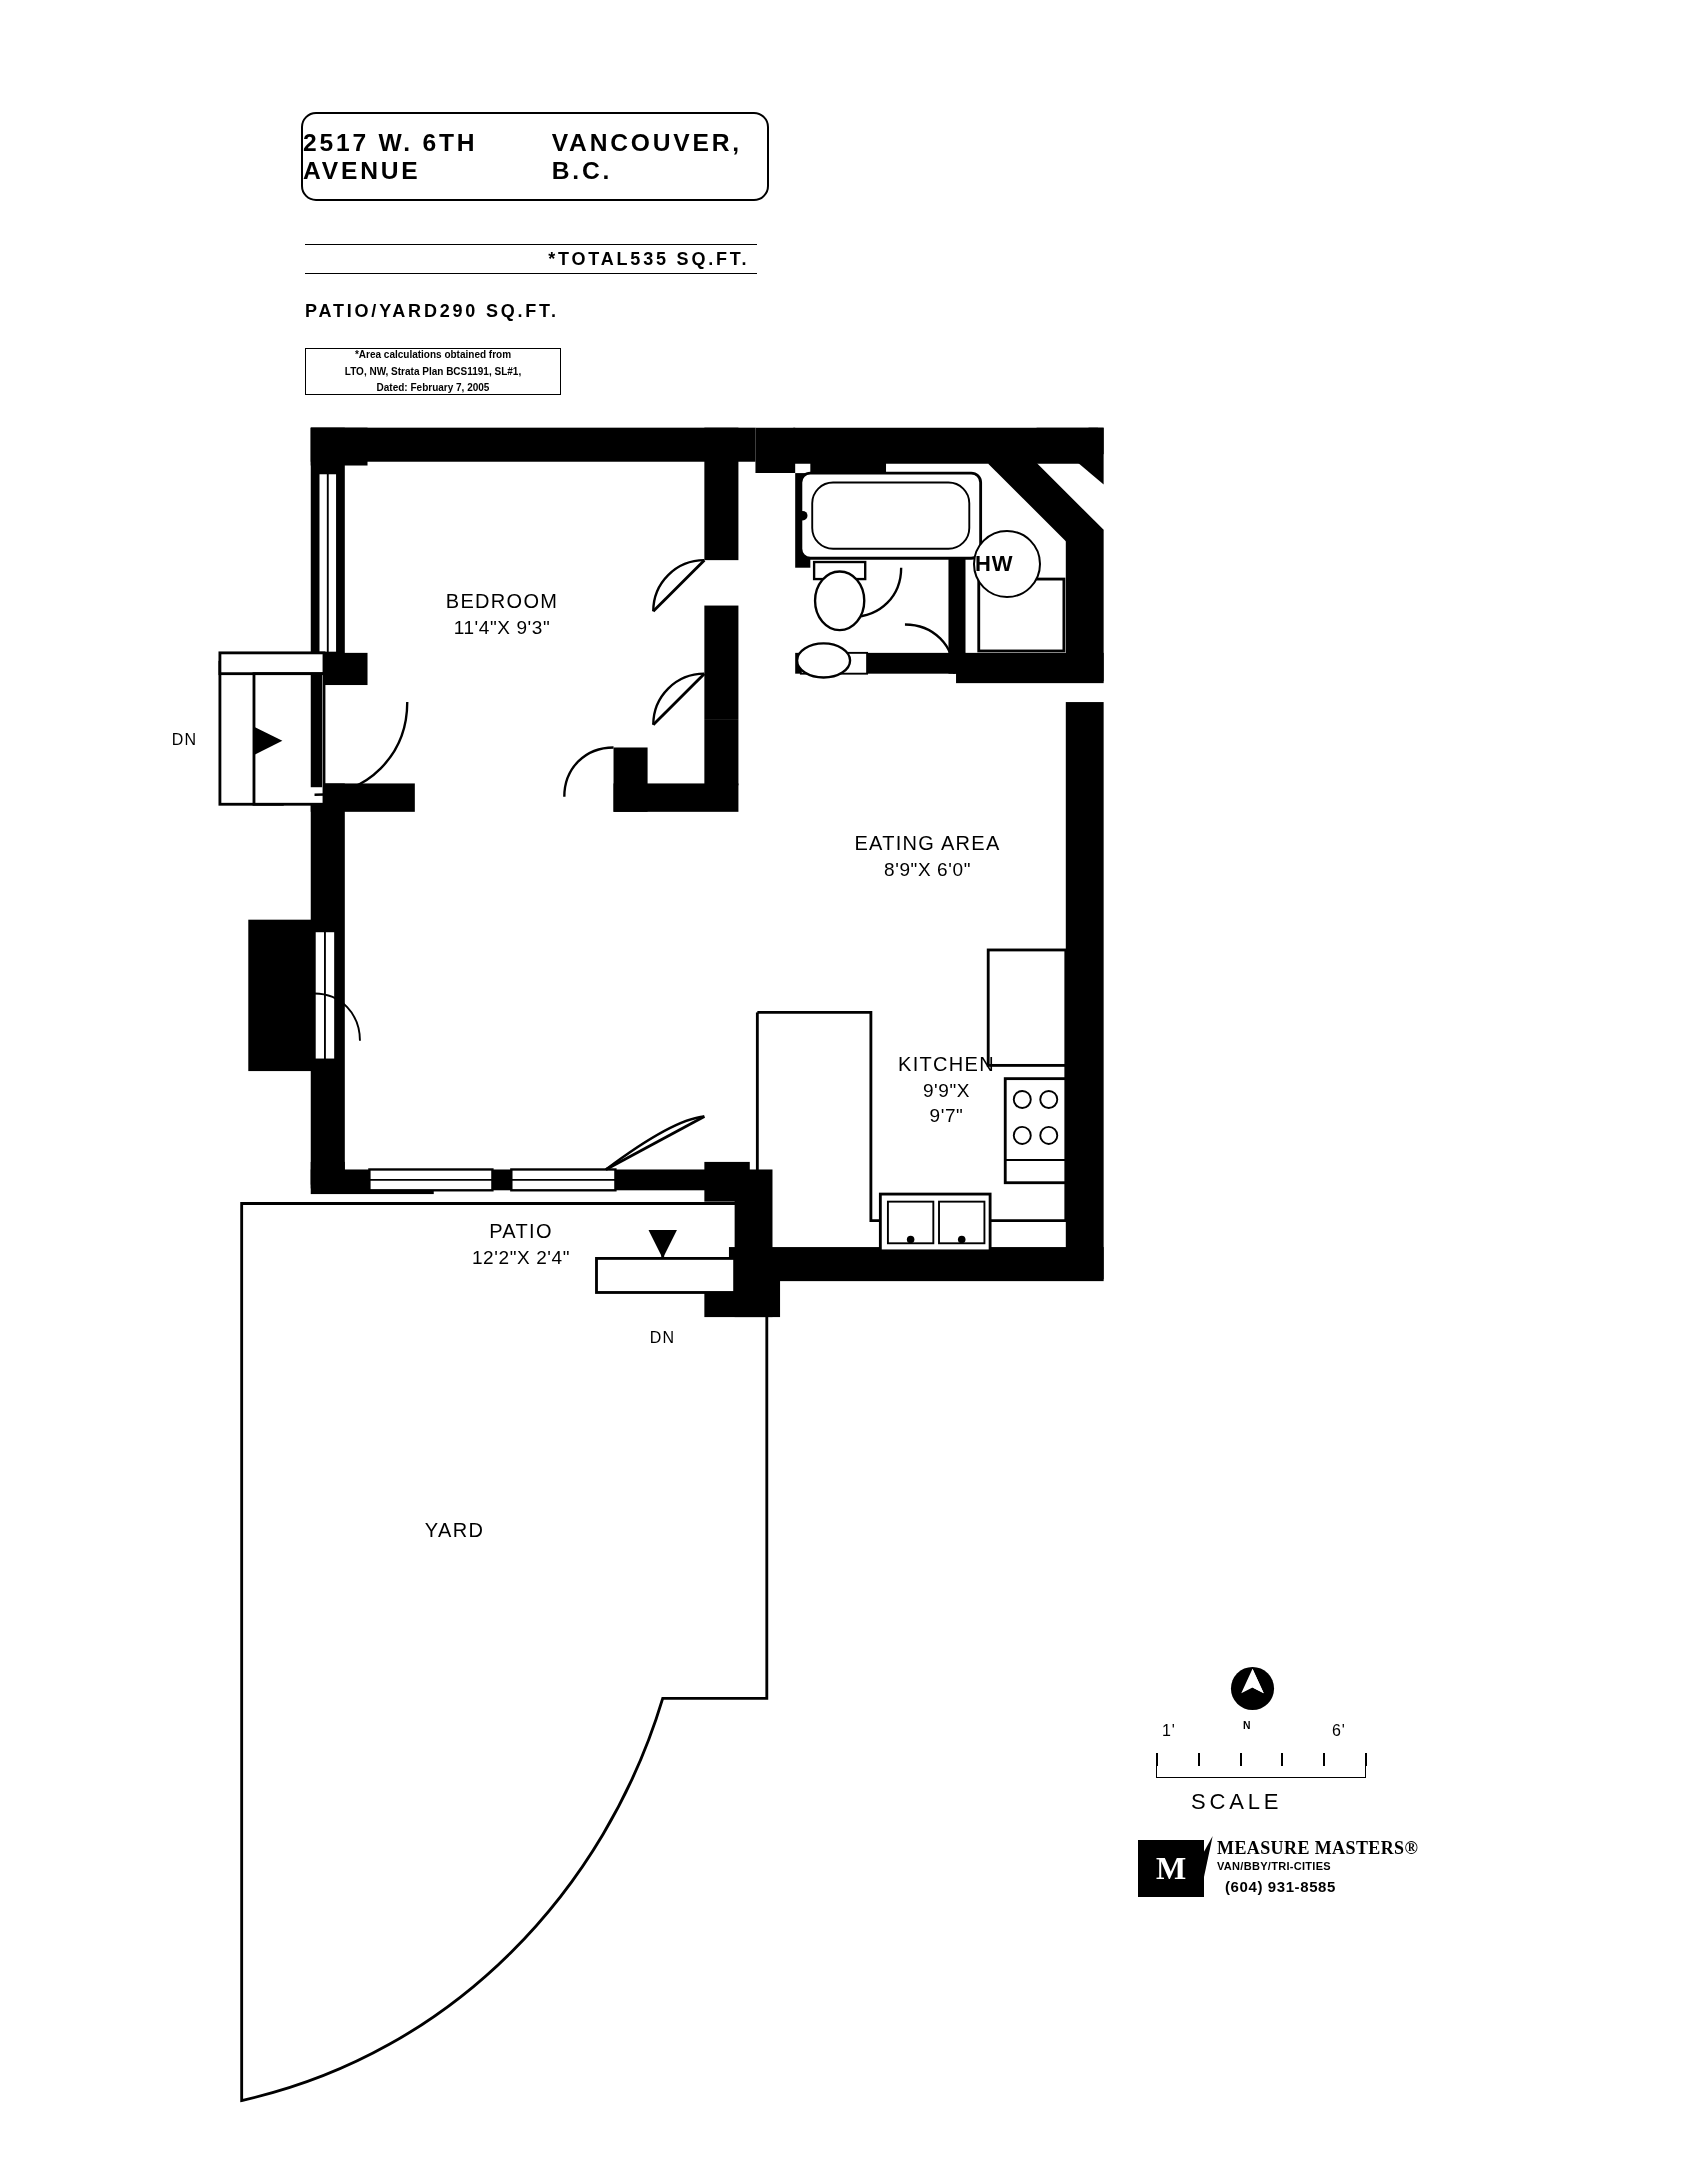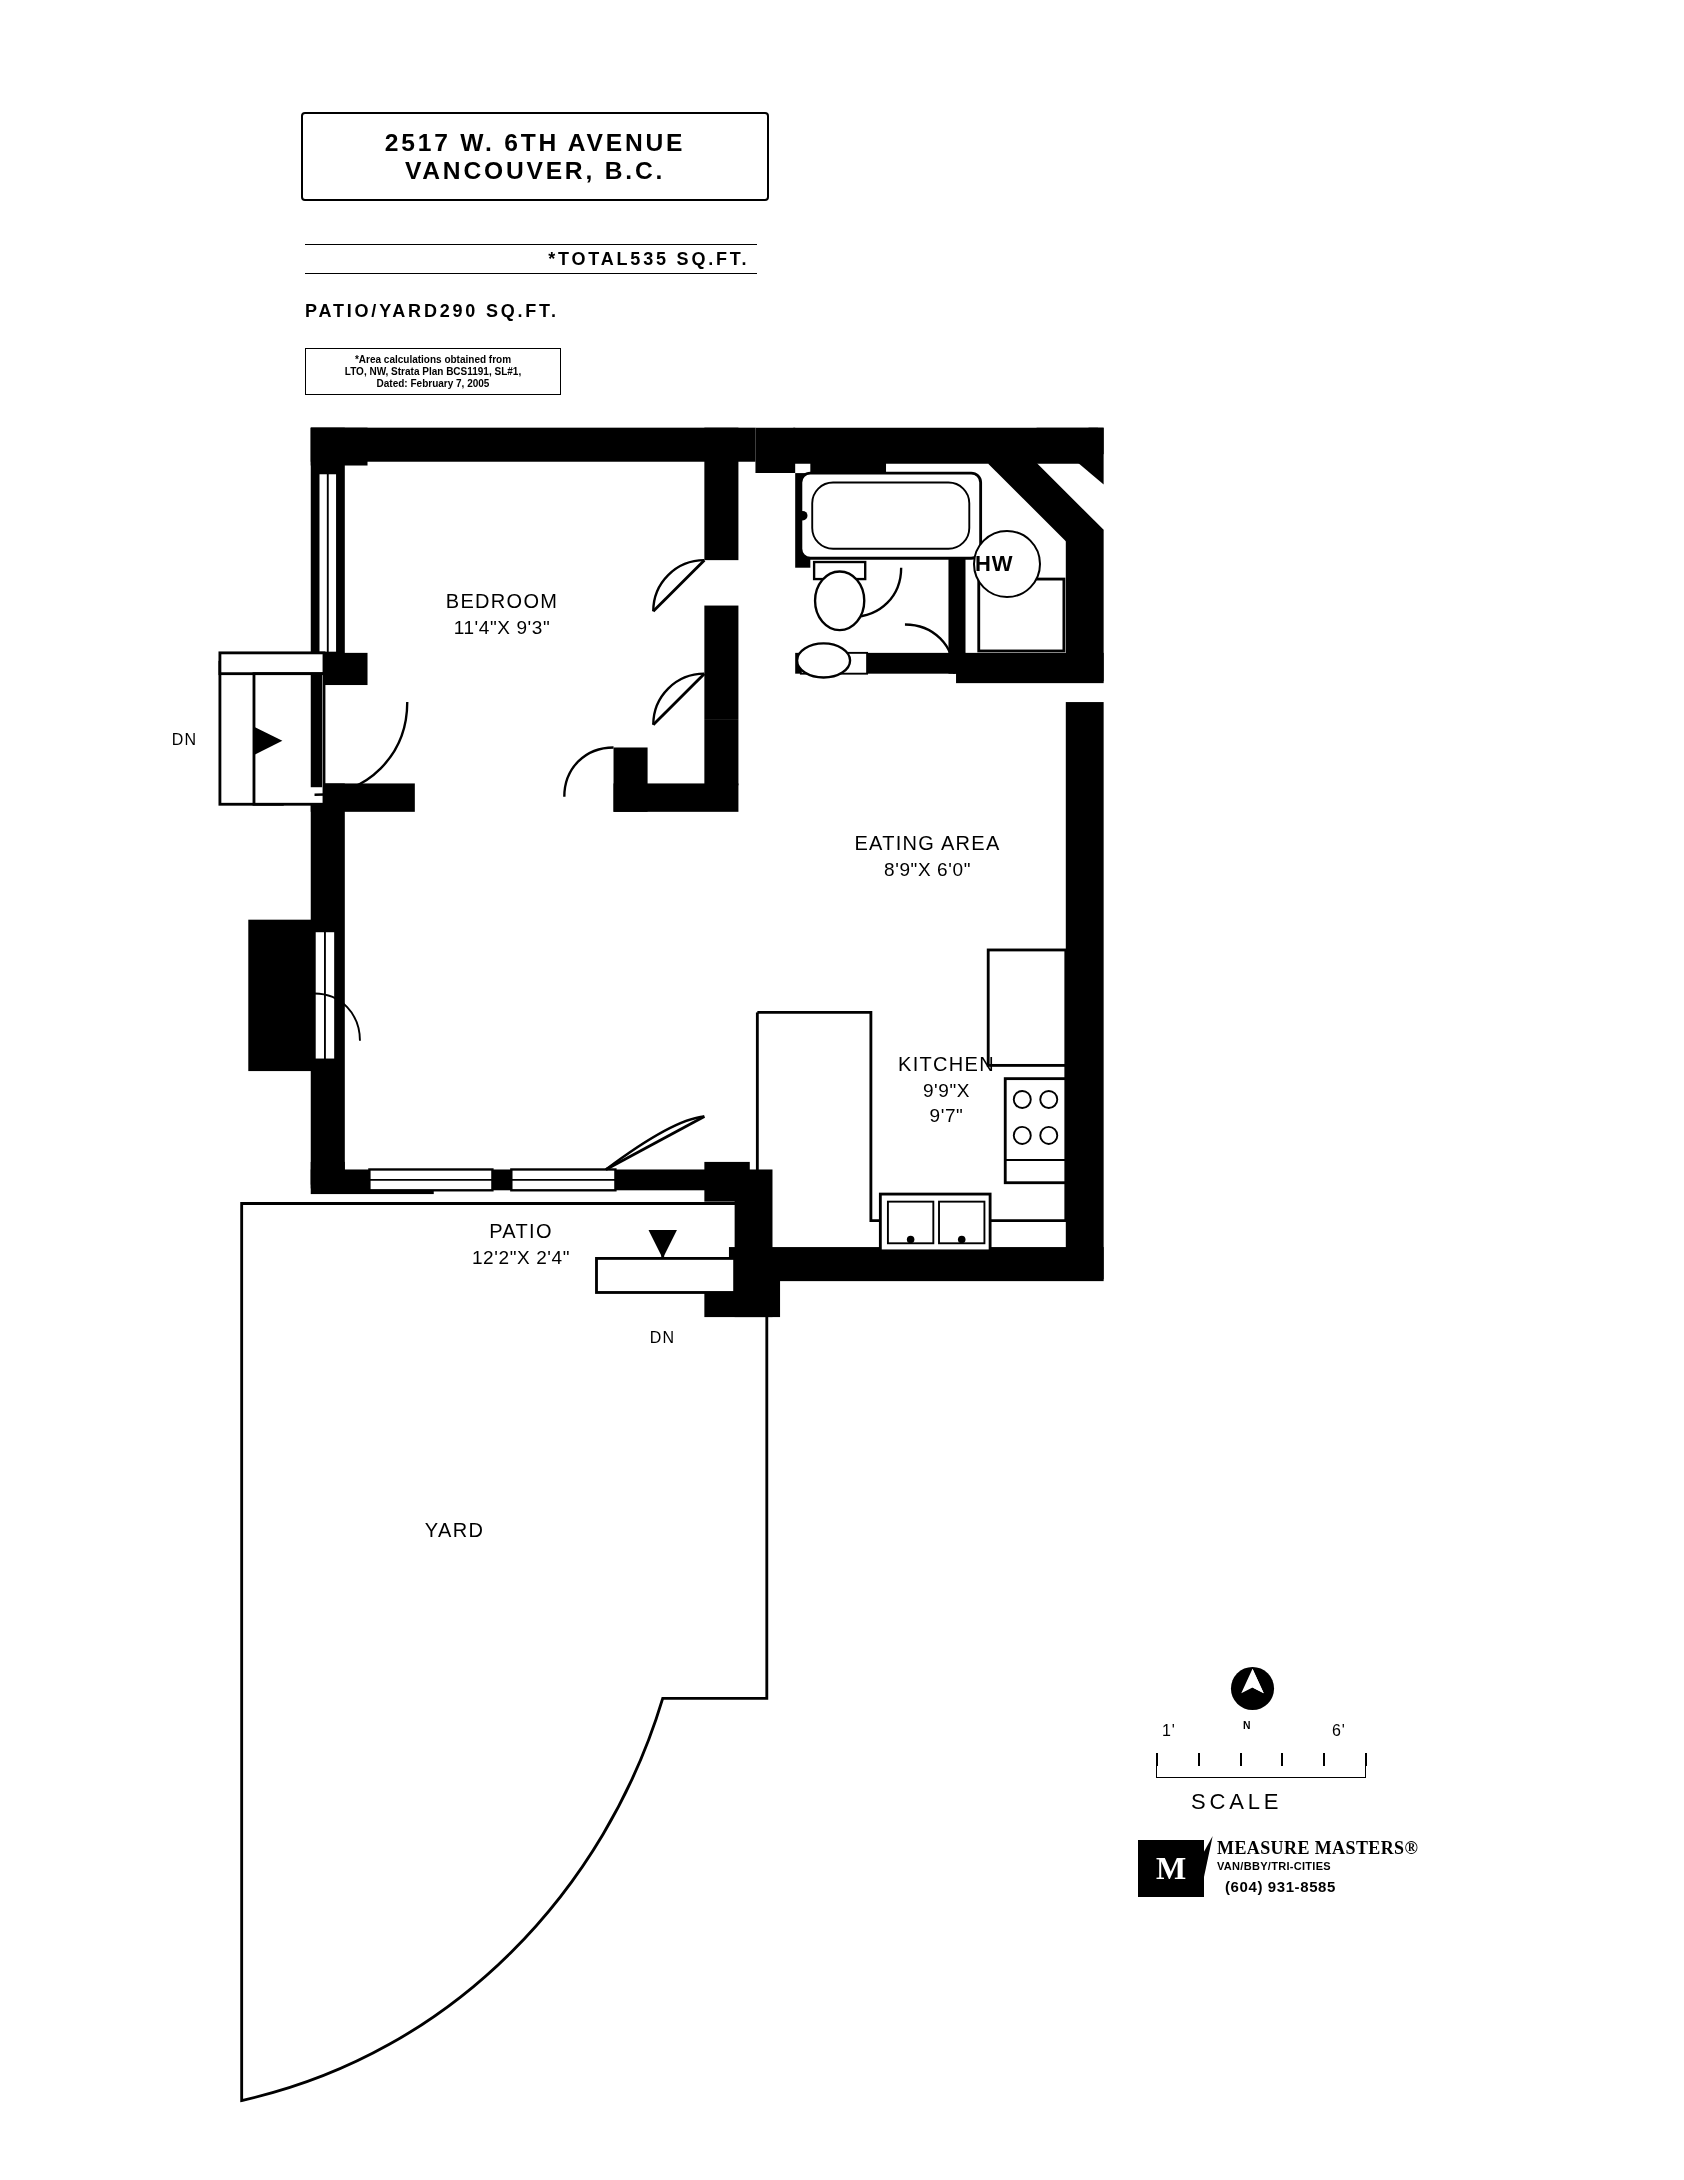"2517 W. 6TH AVENUE" .title-box { border-radius: 4px -> 15px; flex-direction: column -> row }
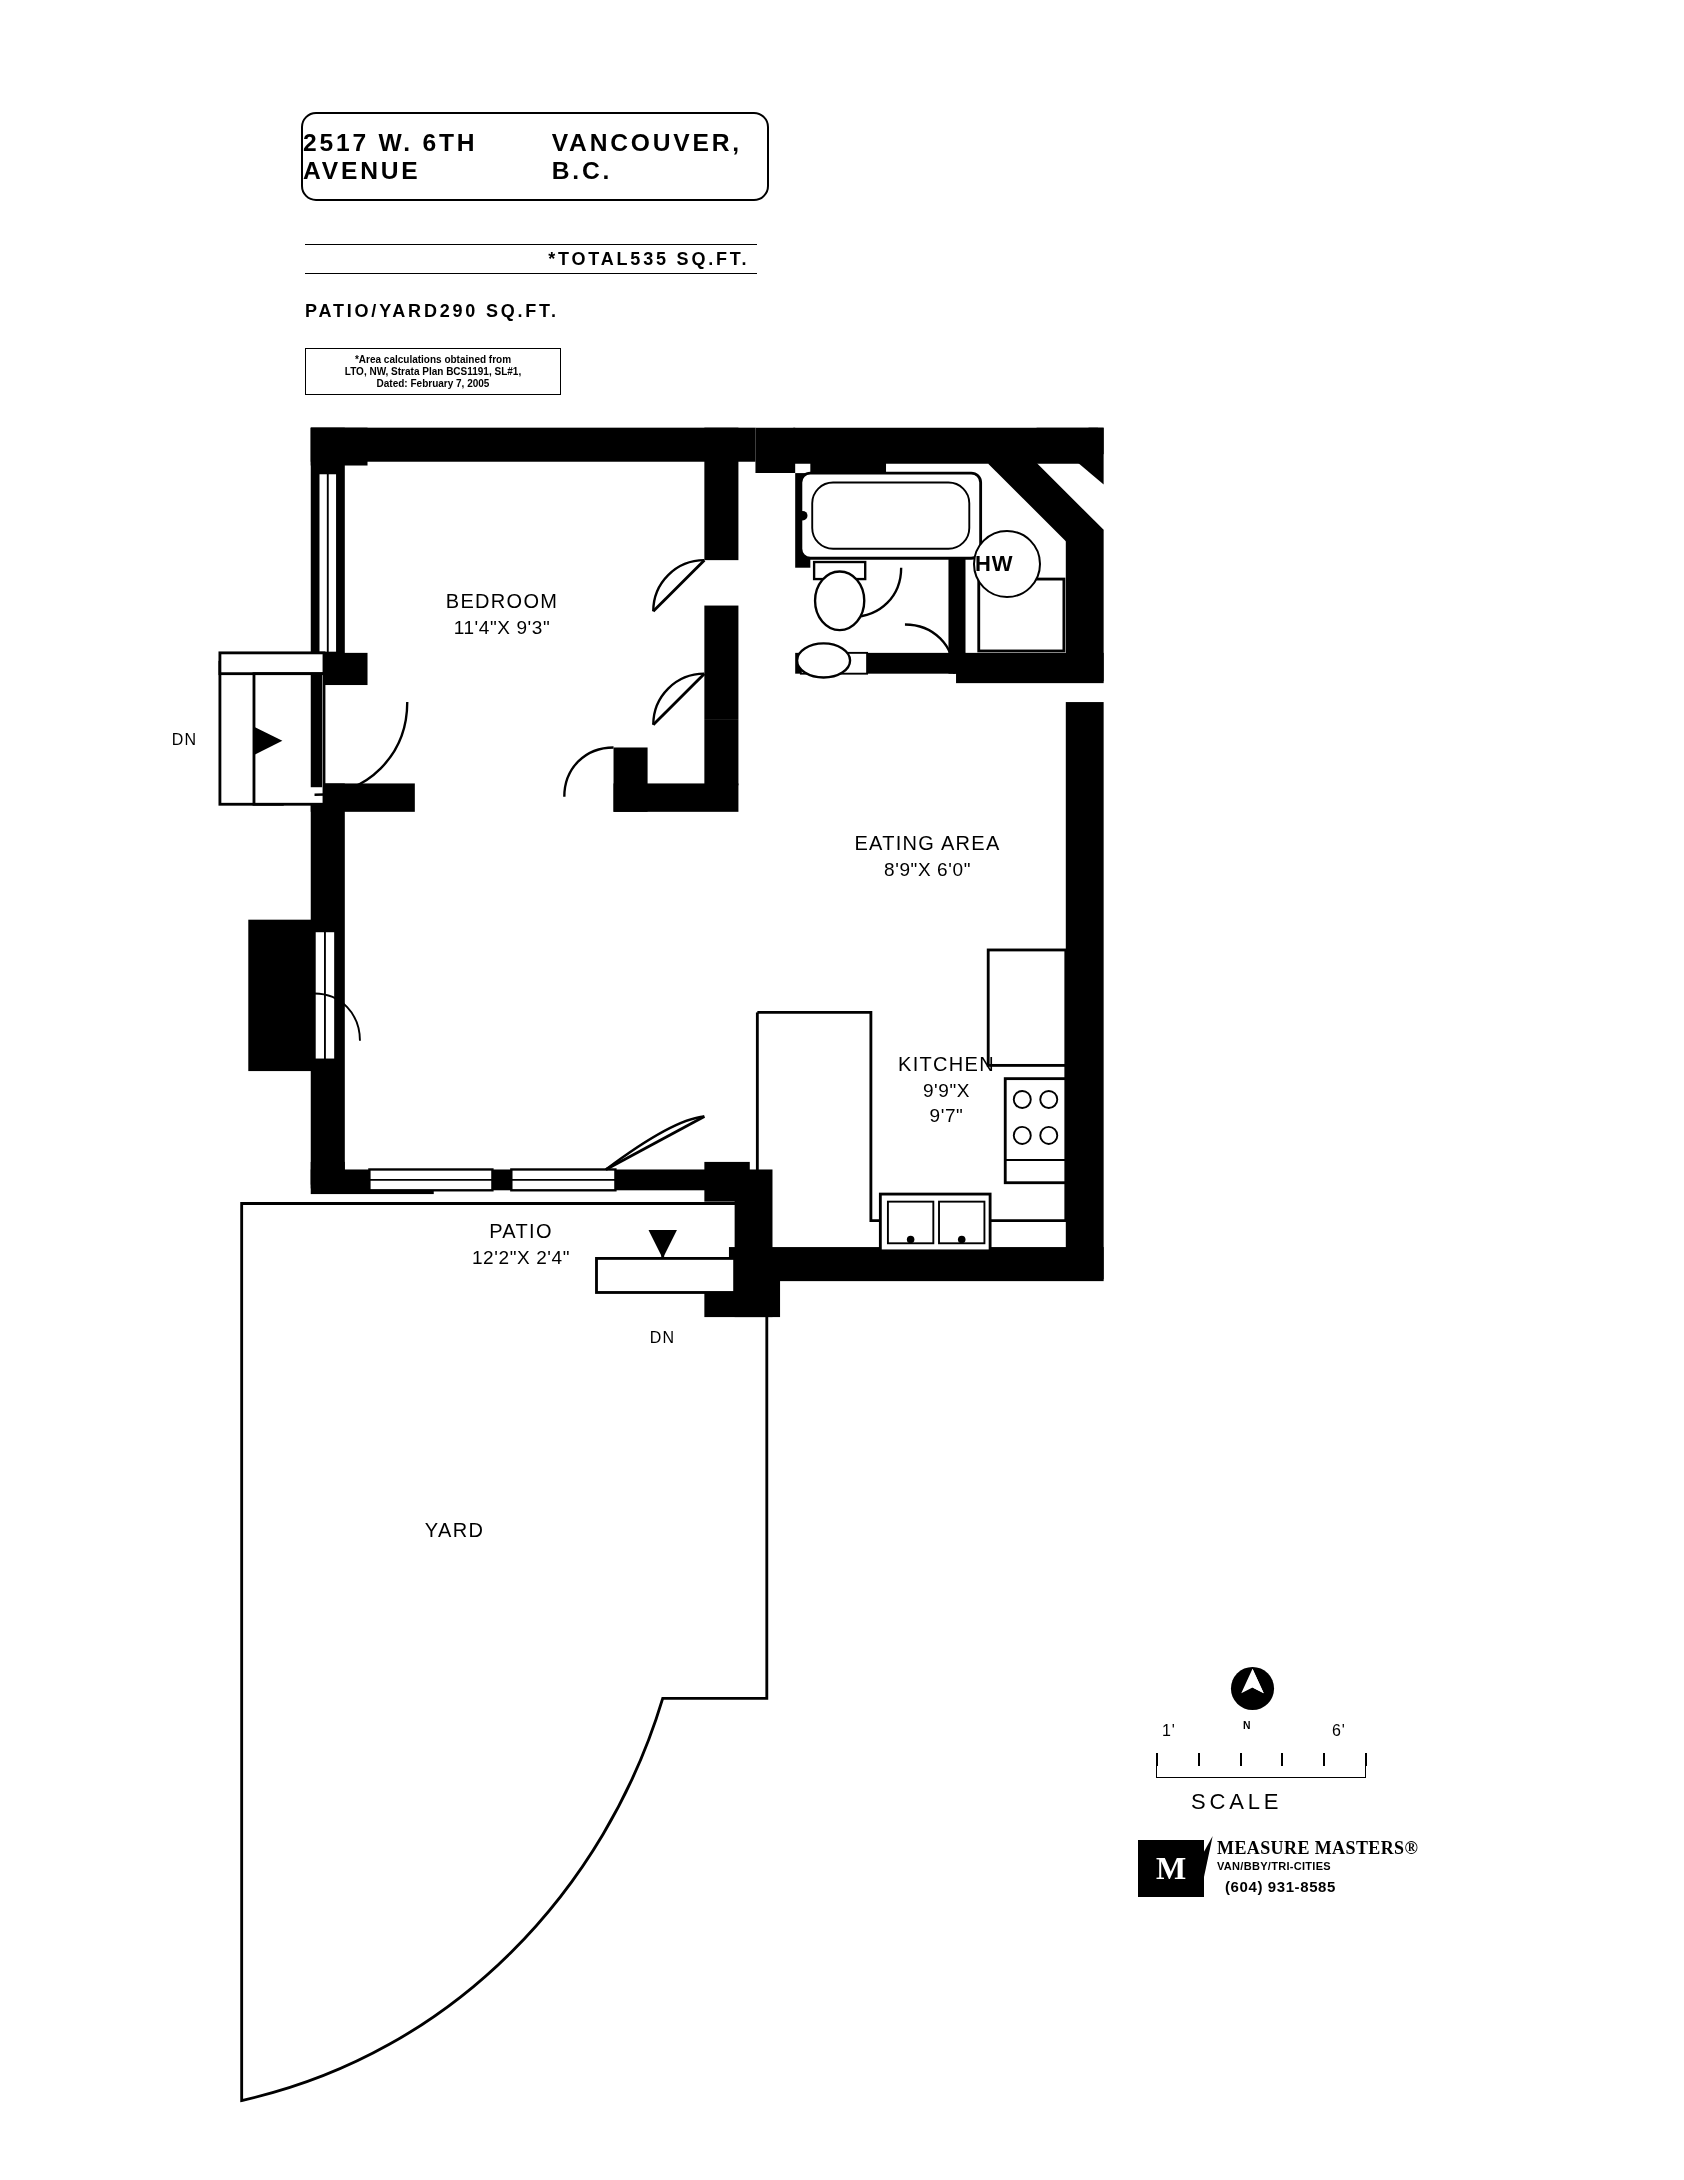"*Area calculations obtained from" .note-box { justify-content: center -> space-between }
